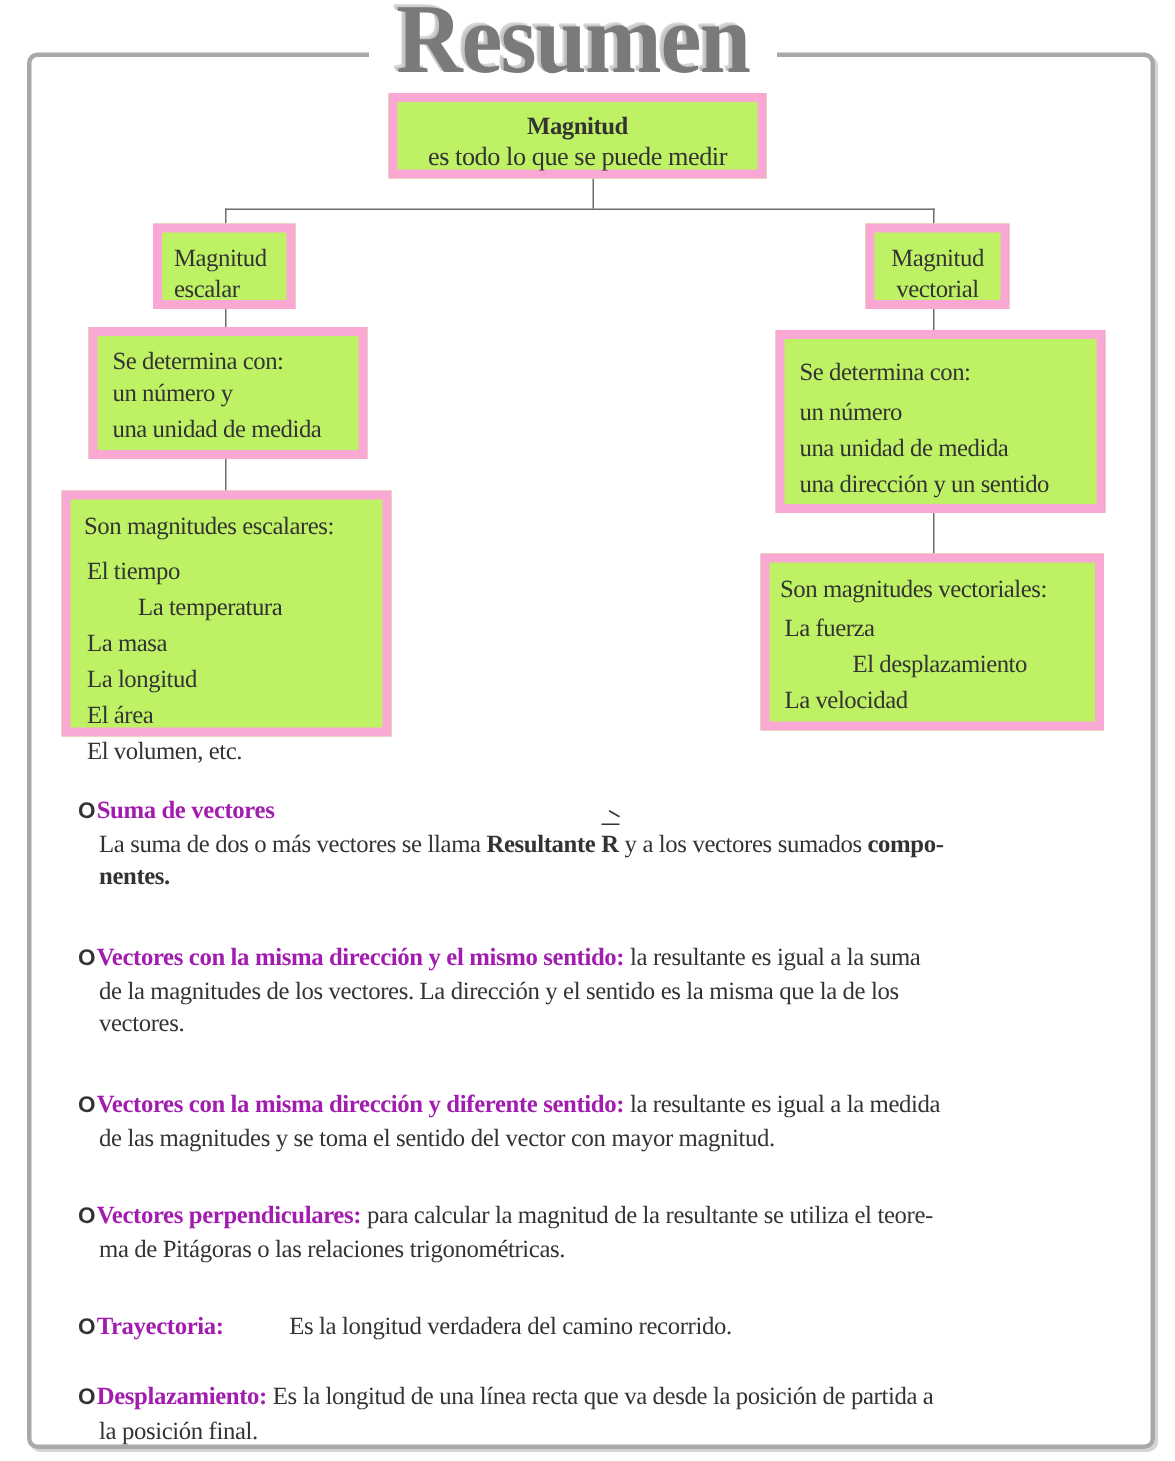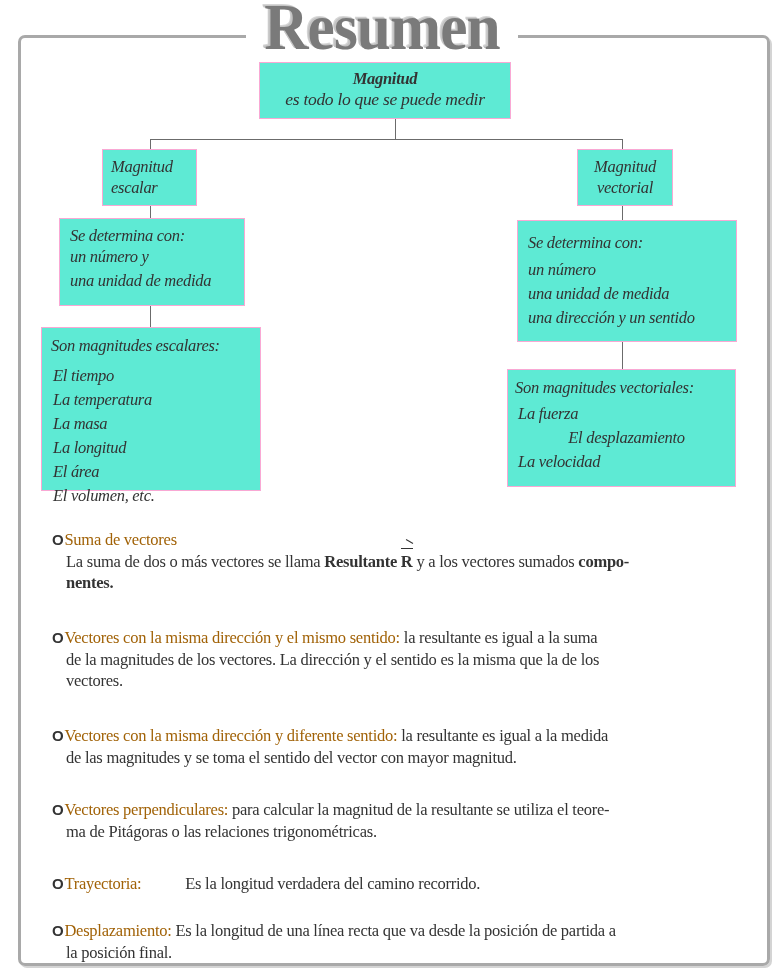"Magnitud" .box { background: #5eead4 -> #bef264; border: 1px solid #f9a8d4 -> 6px solid #f9a8d4; font-style: italic -> none }
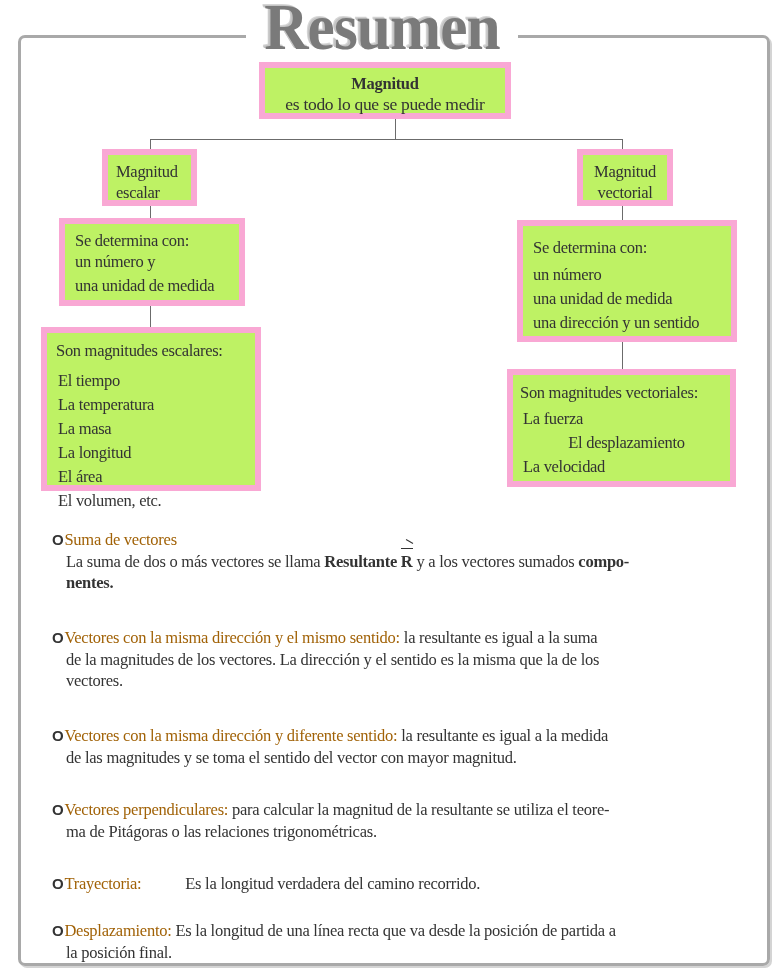"La temperatura" div { margin-left: none -> 34px }
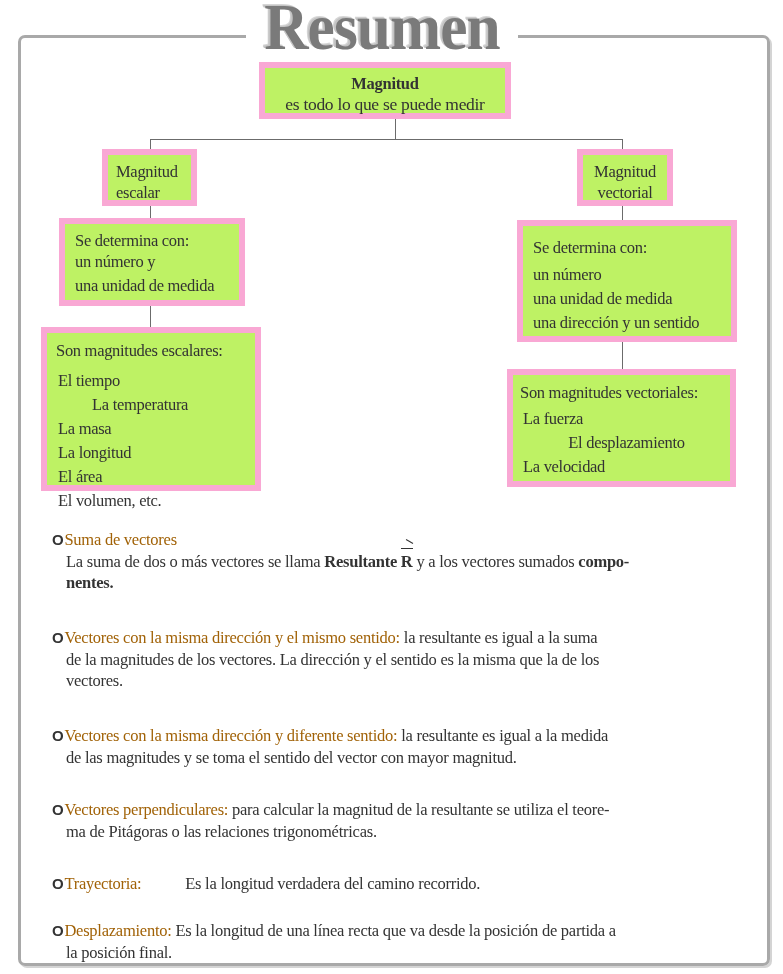"Suma de vectores" .section .heading { color: #a16207 -> #a21caf; font-weight: normal -> bold }
